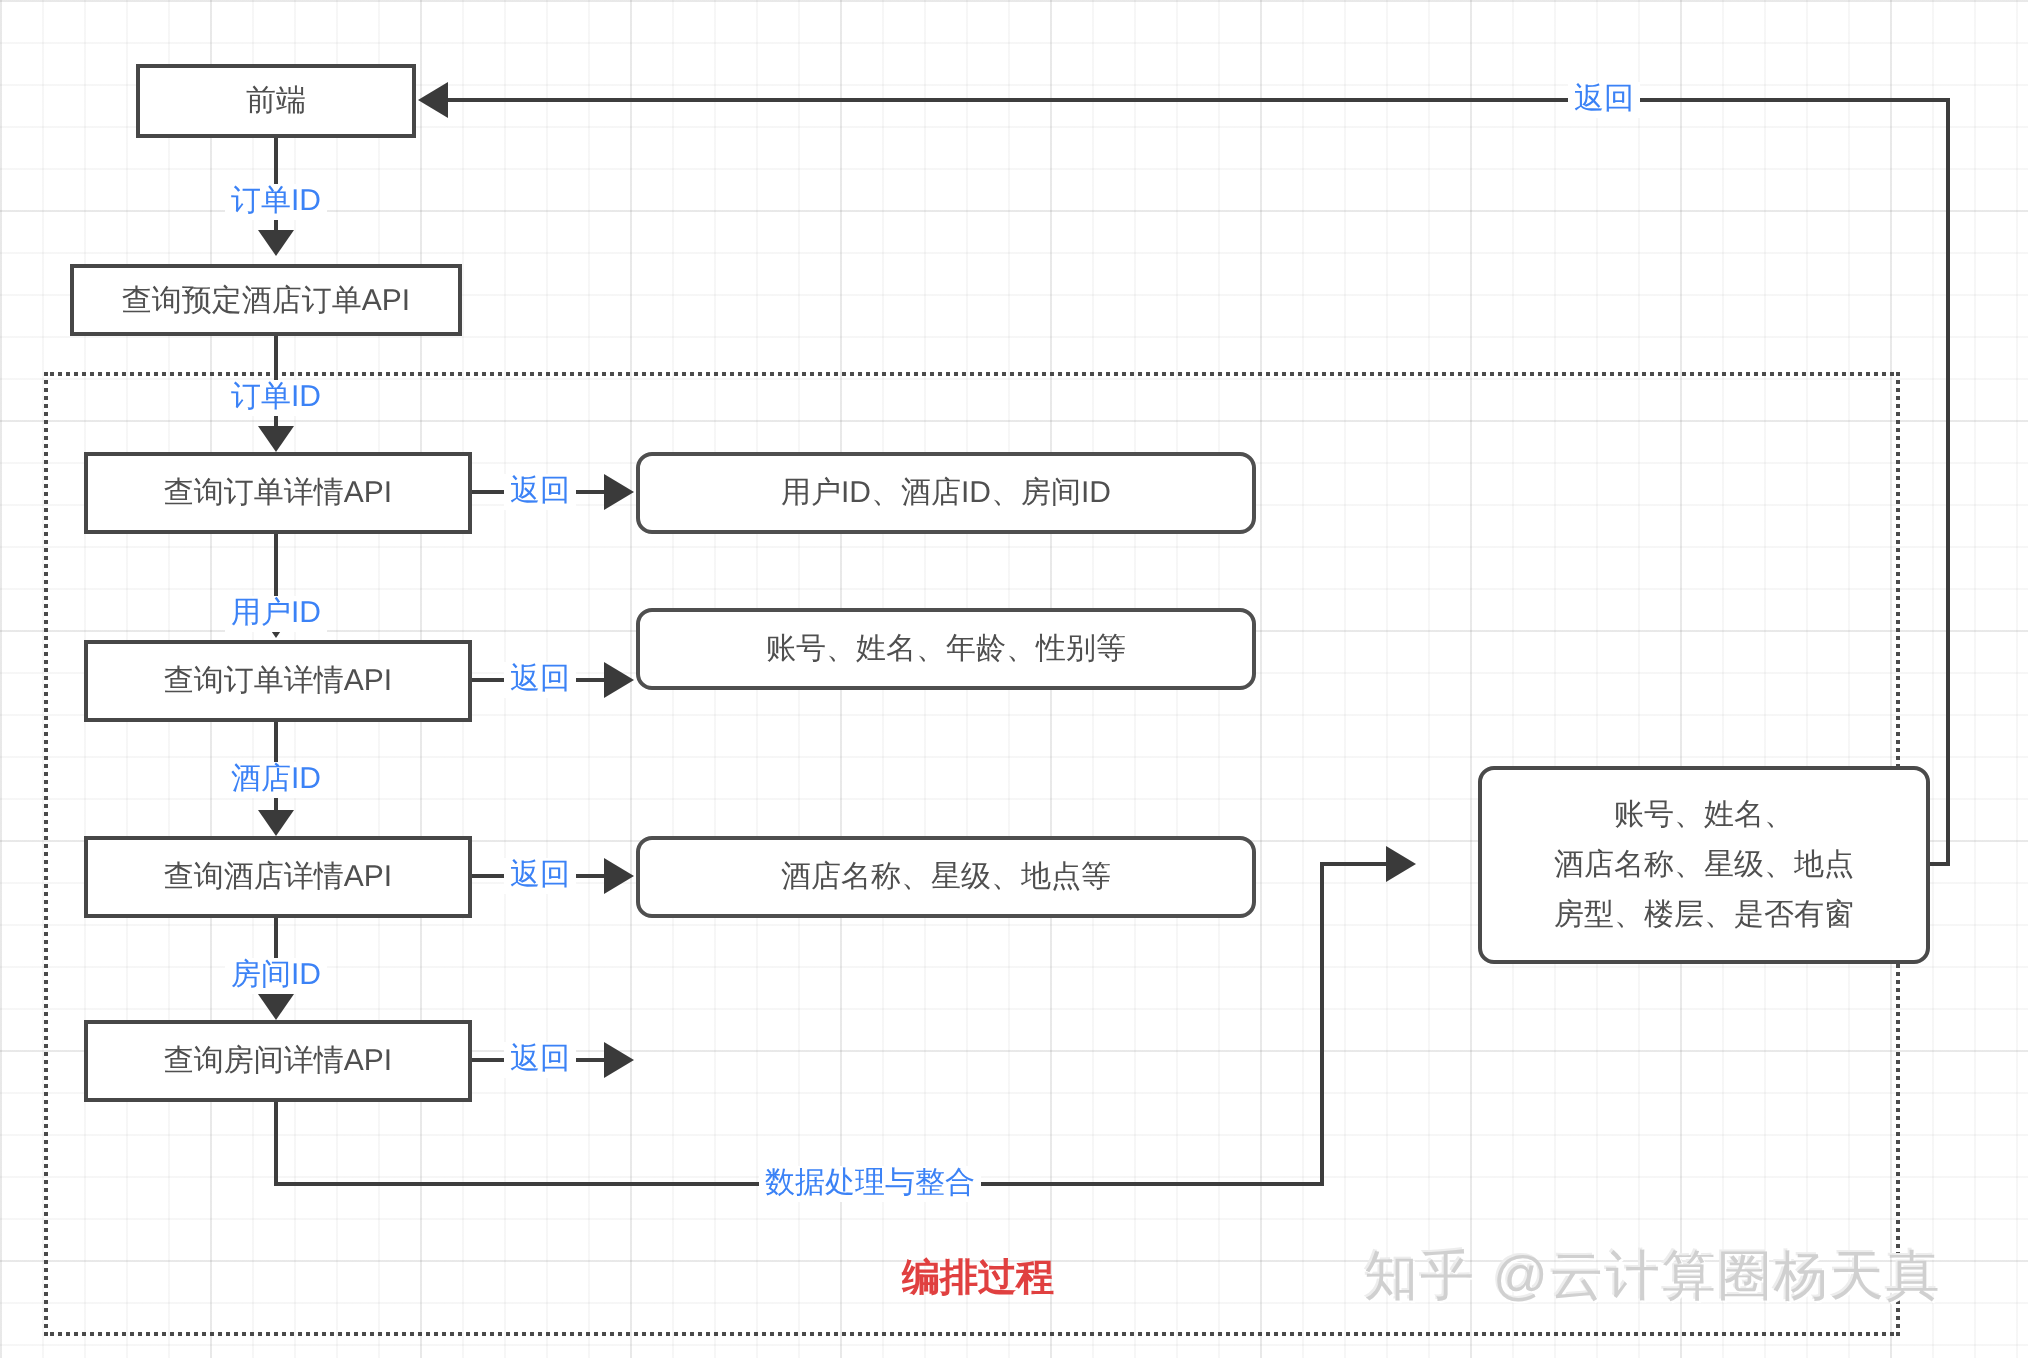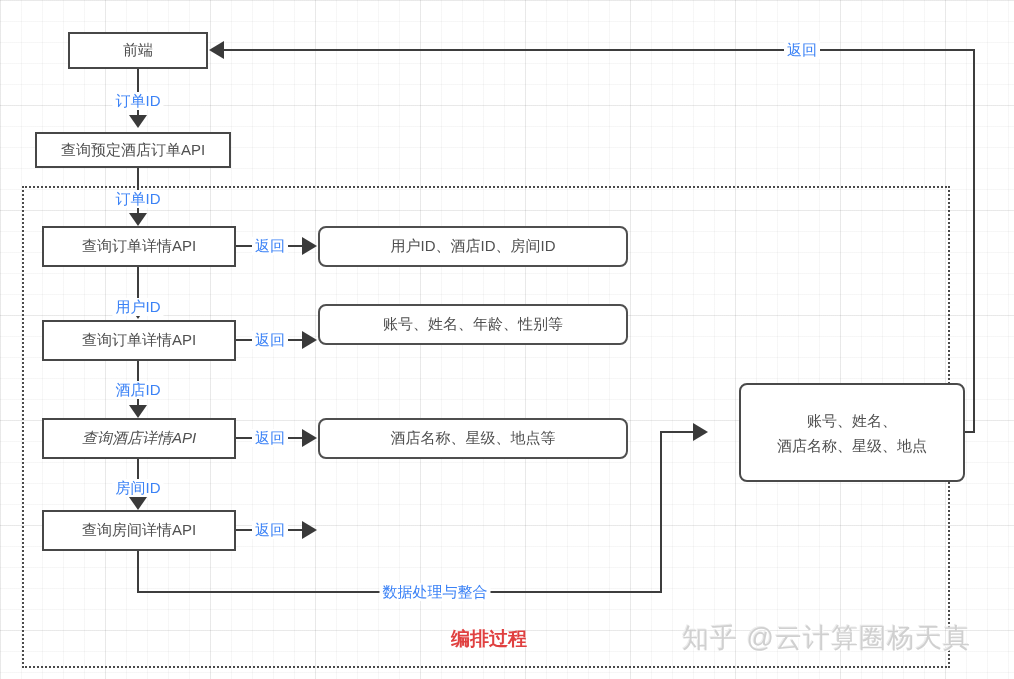"查询酒店详情API" div.box { font-style: italic -> none }
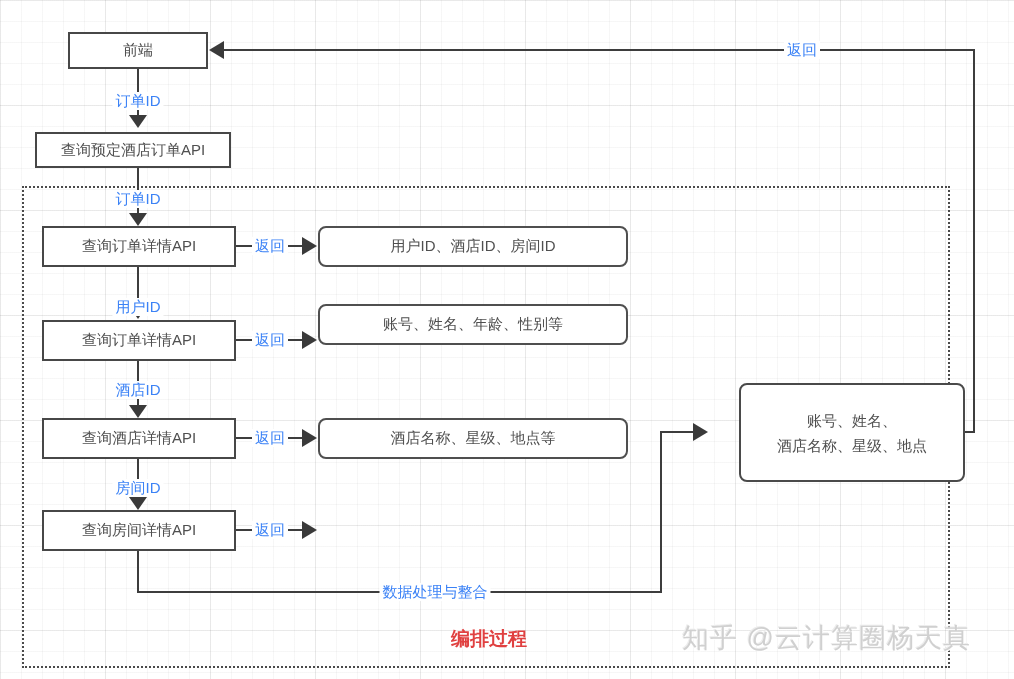"房型、楼层、是否有窗" span { html: none -> <span>房型、楼层、是否有窗</span> }
